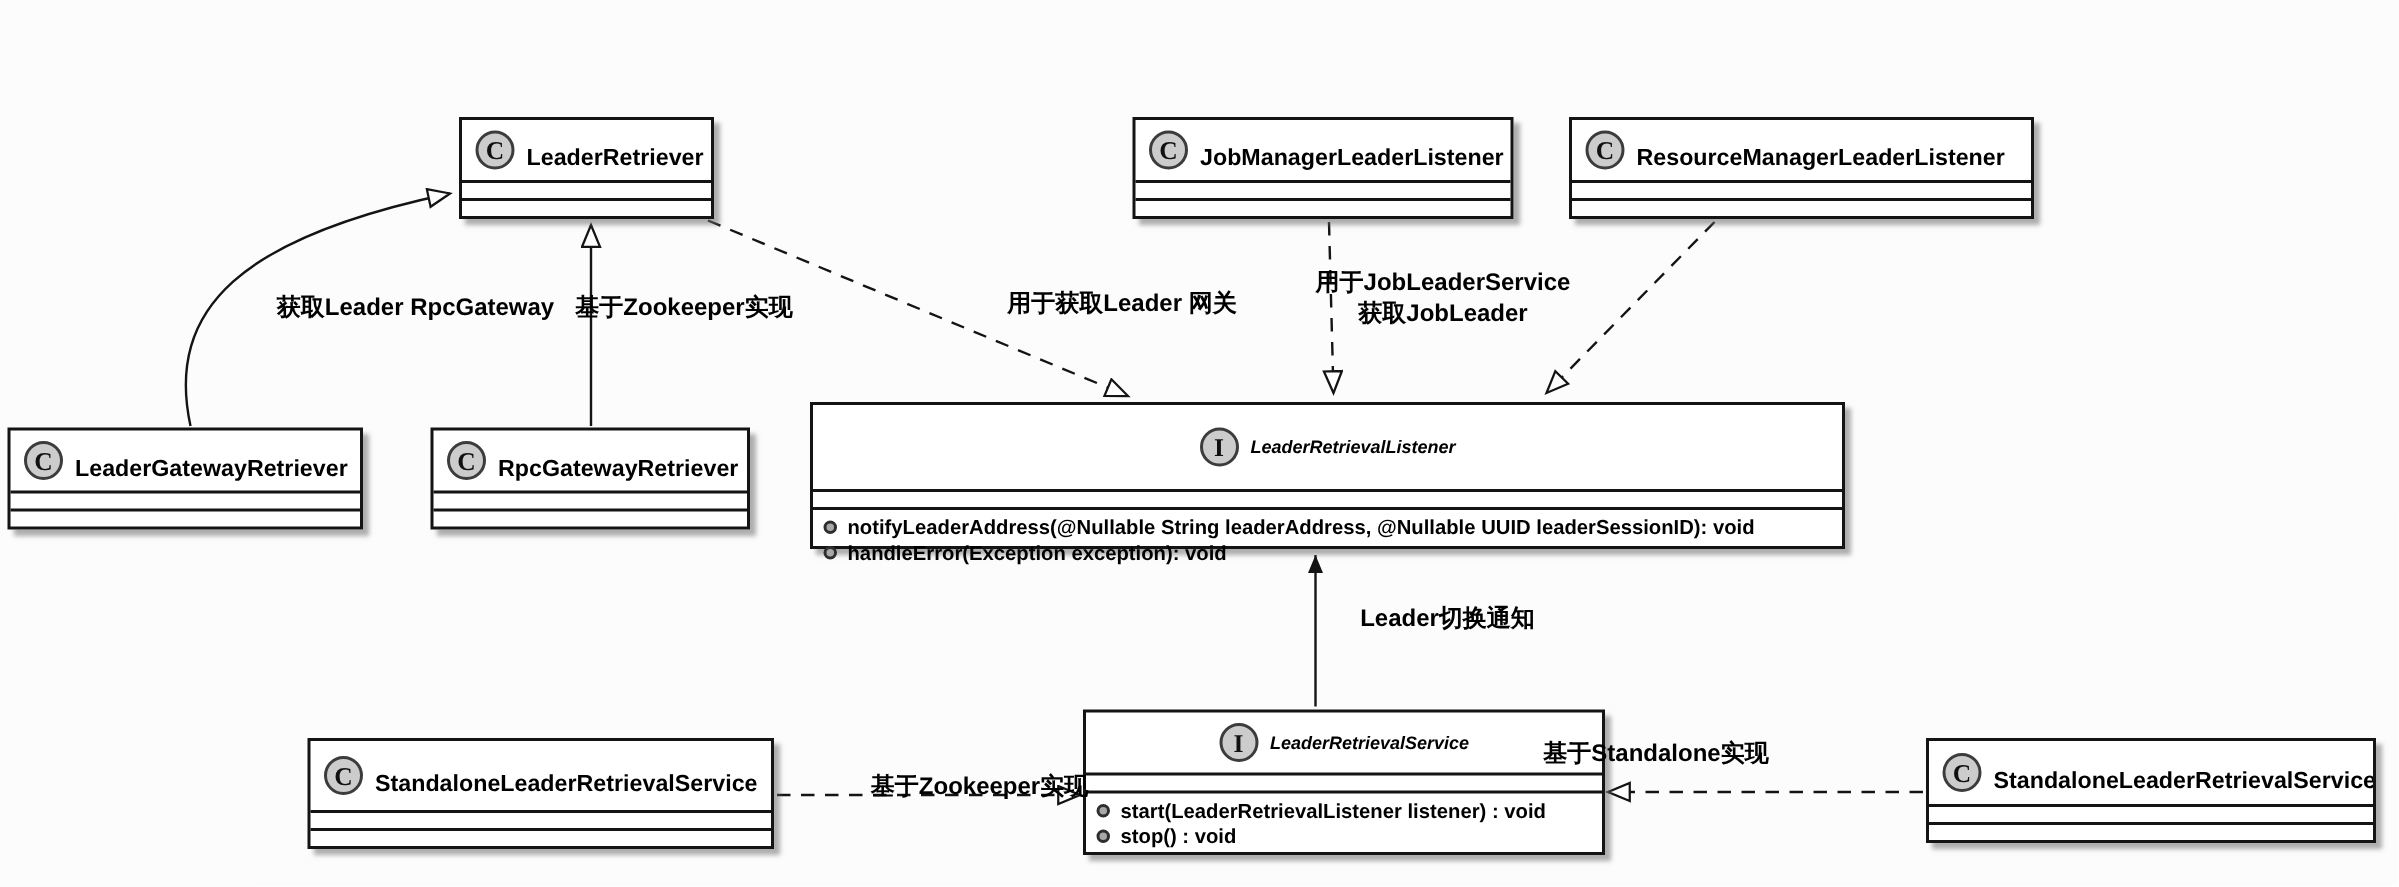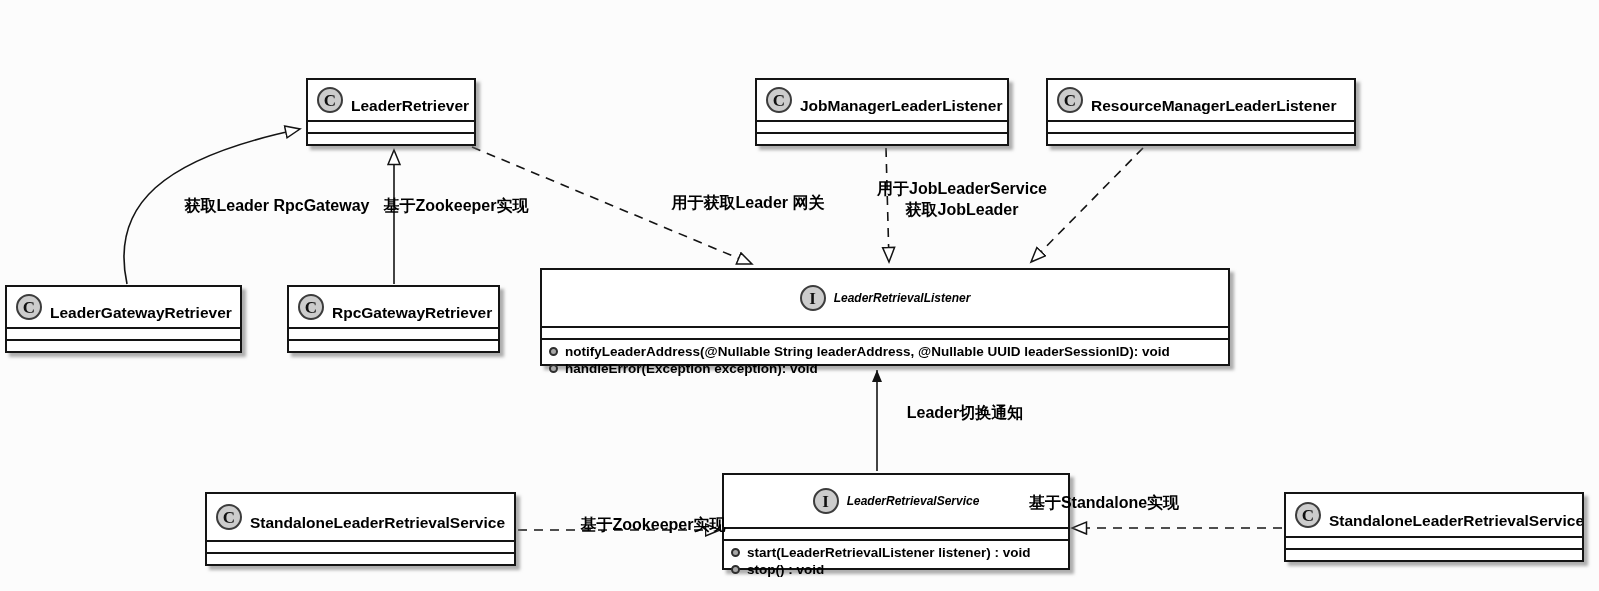"start(LeaderRetrievalListener listener)" div.methods { height: 29px -> 41px }
